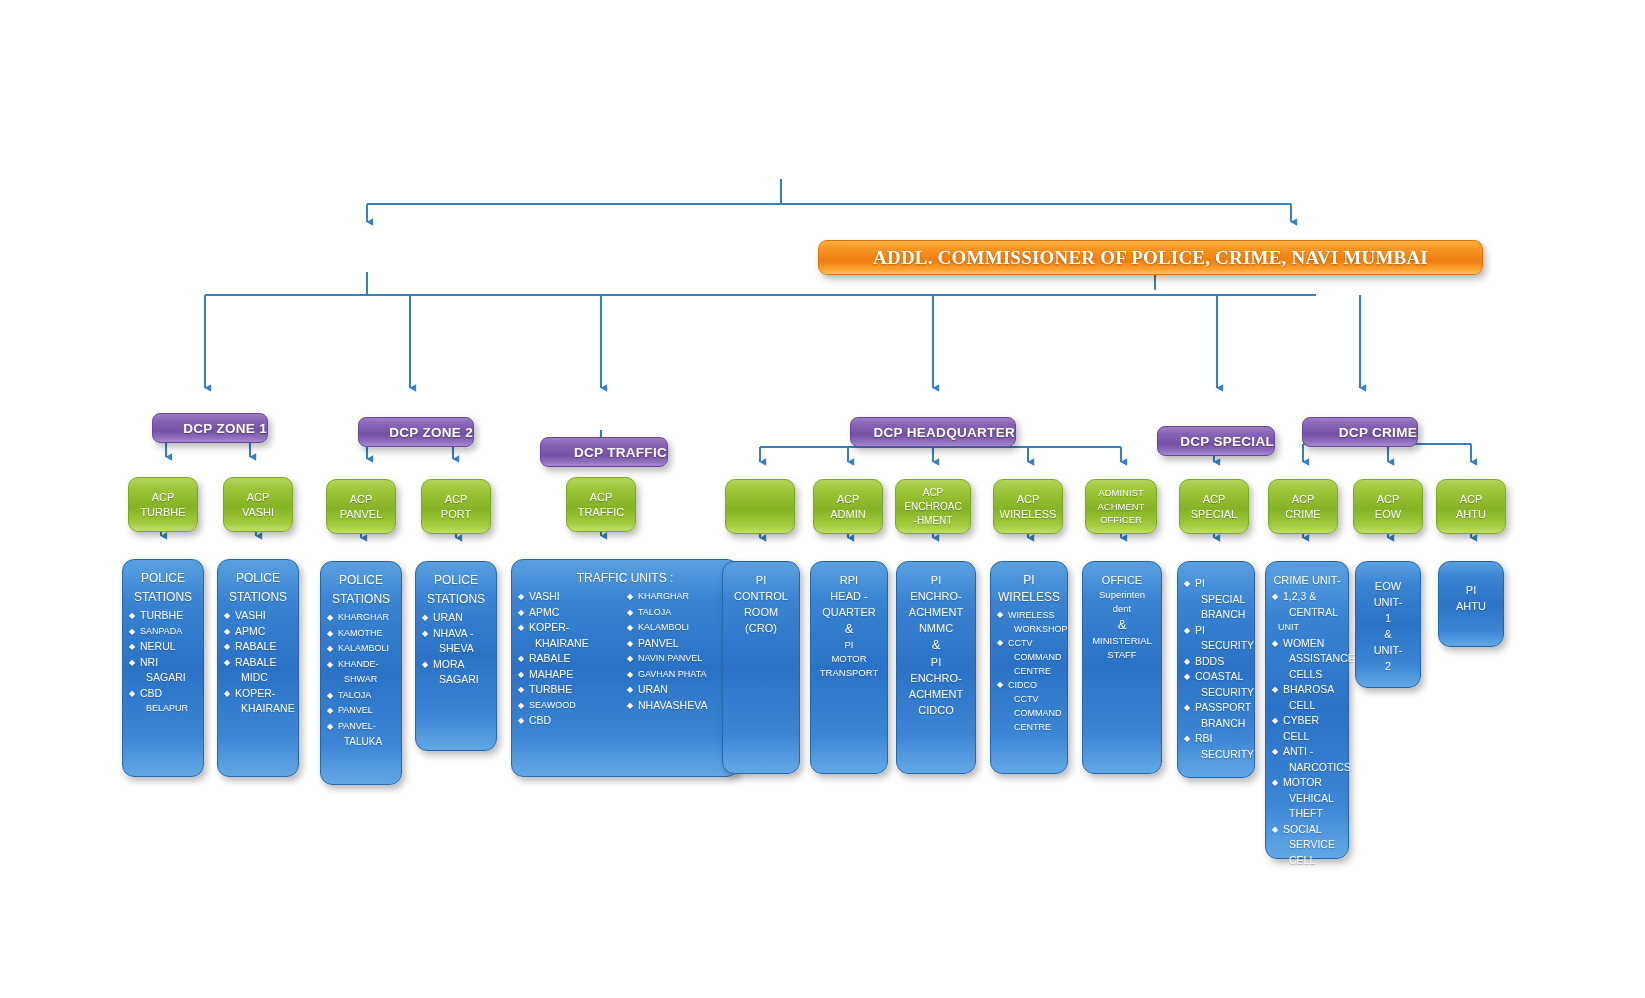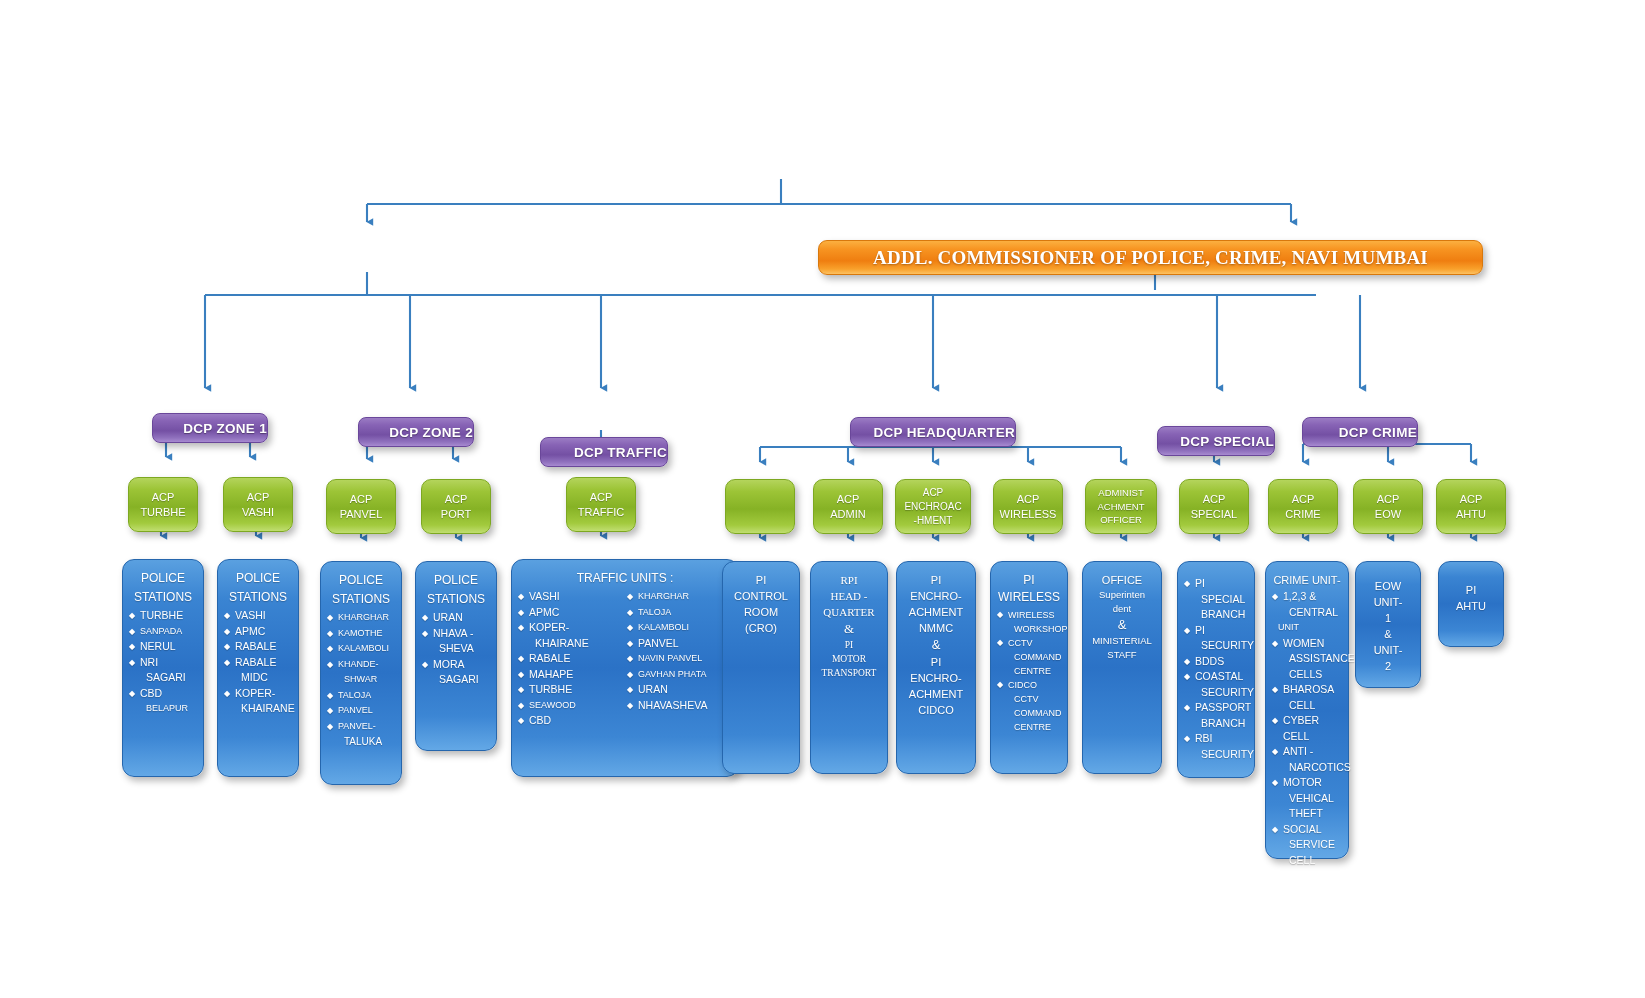"RPI" div.node { font-family: Liberation Serif, serif -> none }
